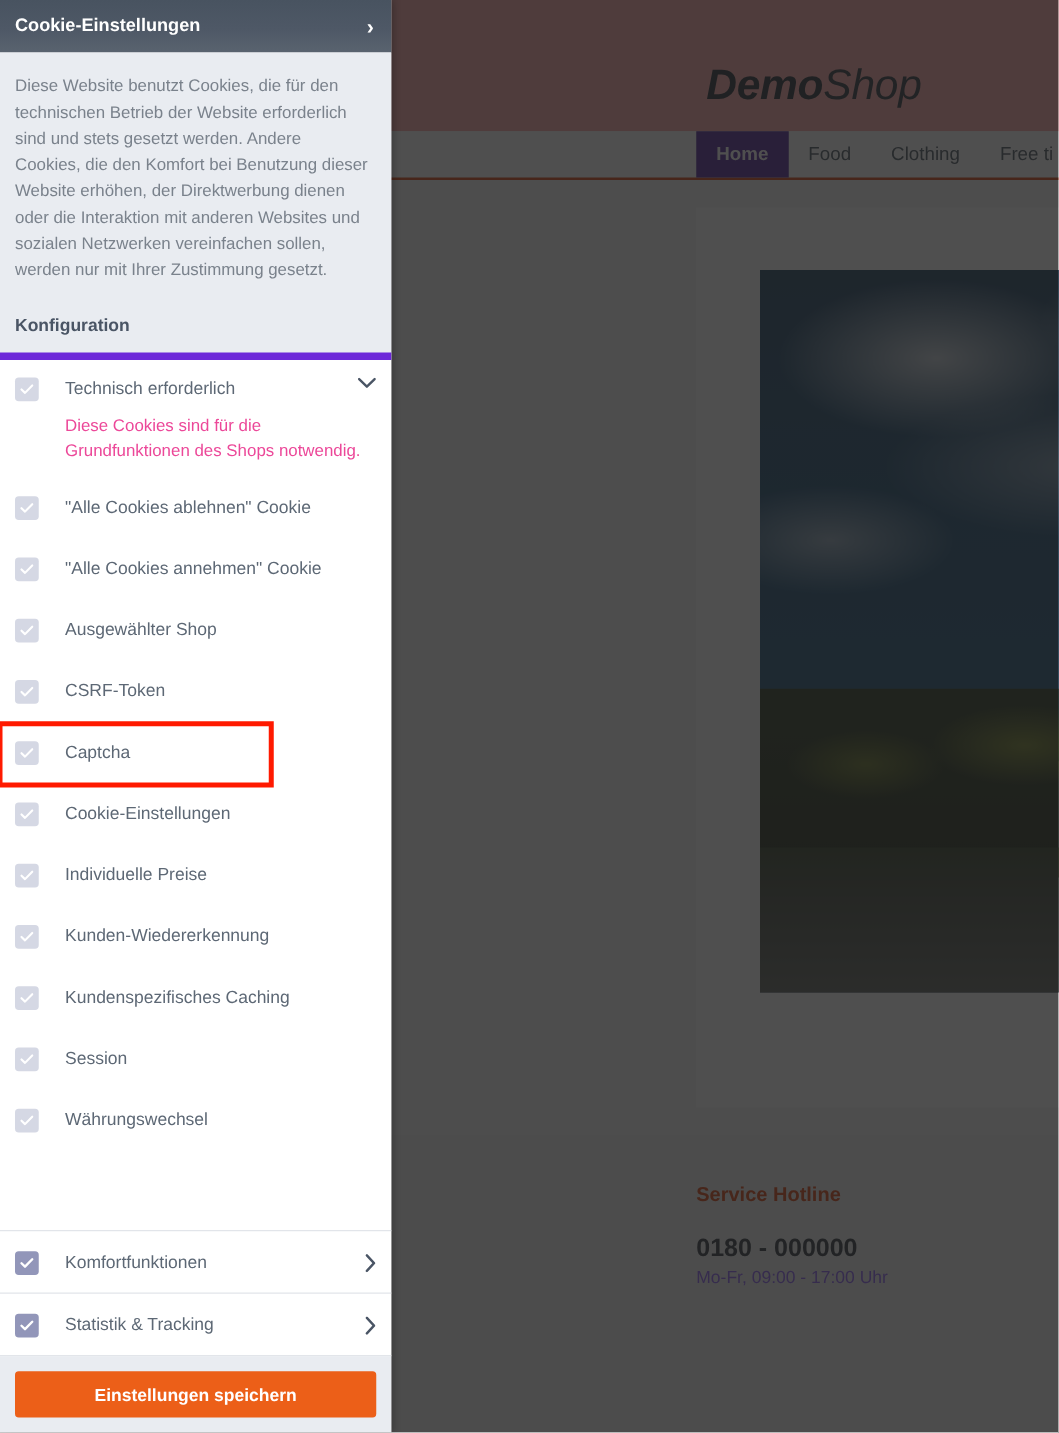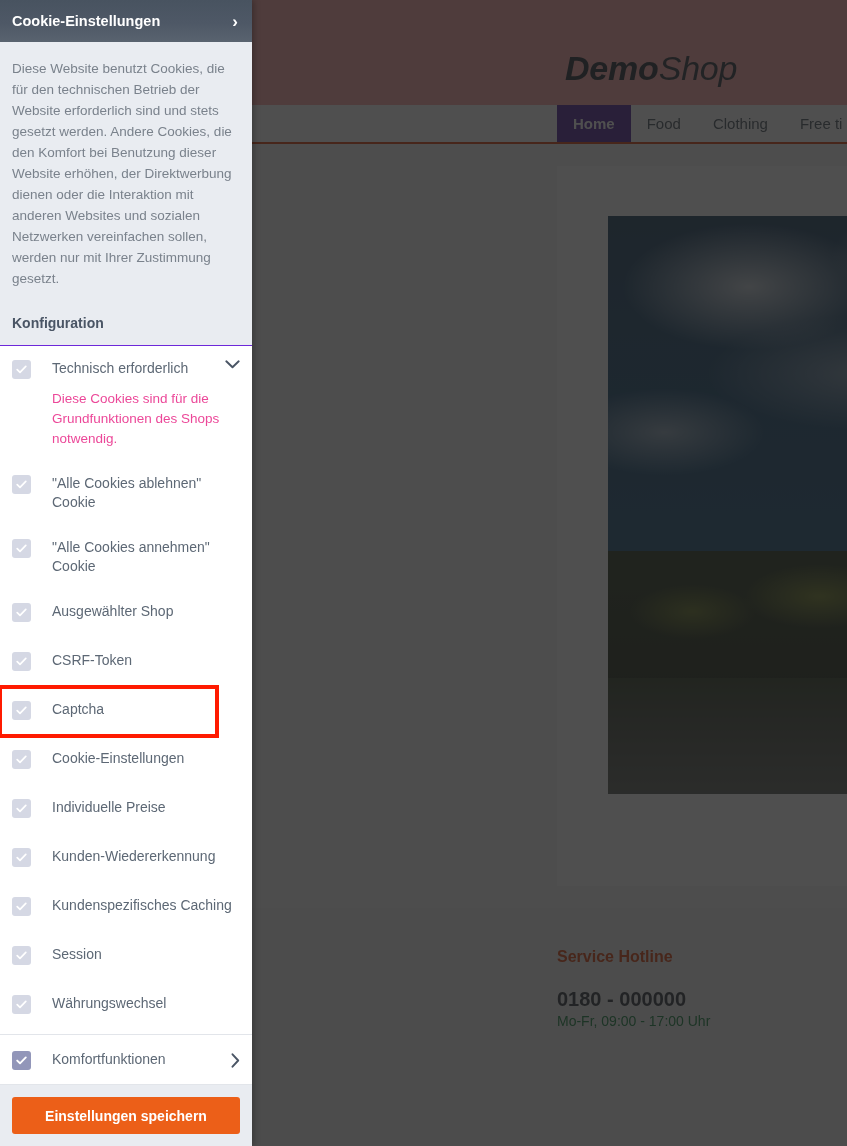"Cookie-Einstellungen" .cookie-panel { width: 252px -> 313px }
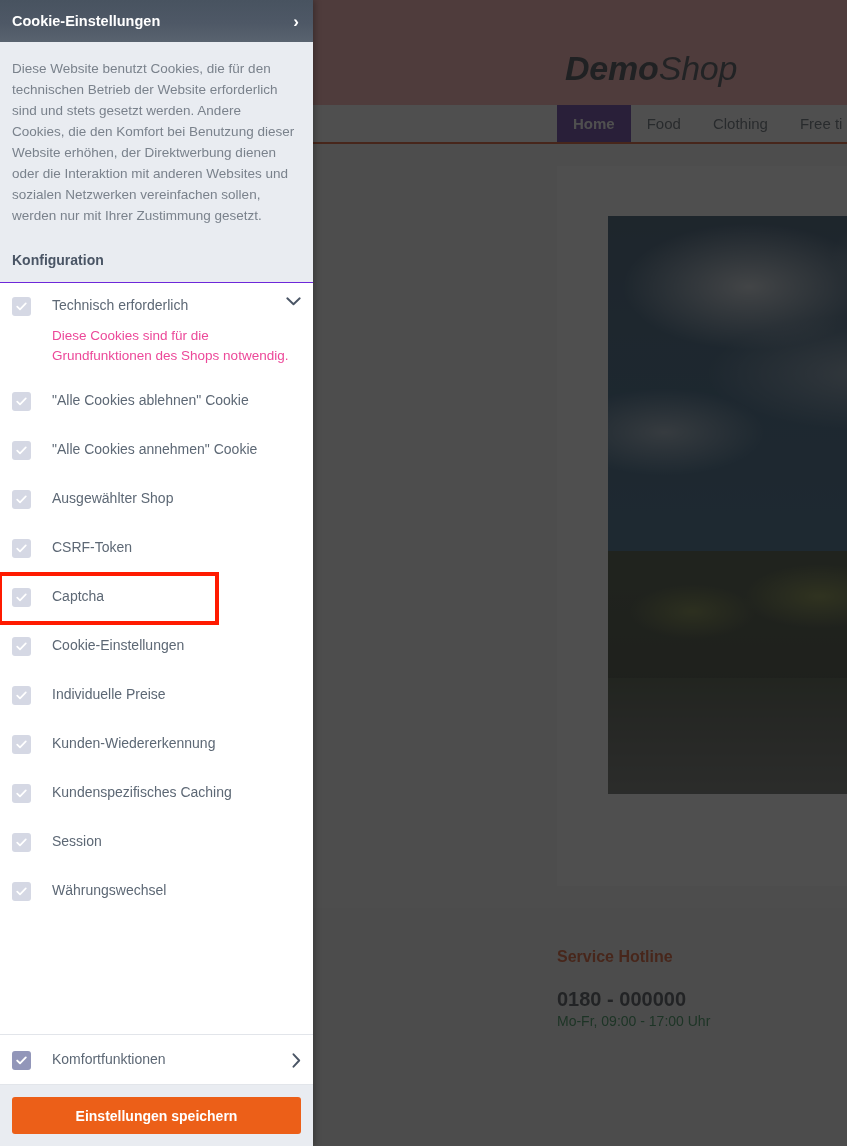"Konfiguration" .cp-konfig { border-bottom: 1px solid #6d28d9 -> 6px solid #6d28d9 }
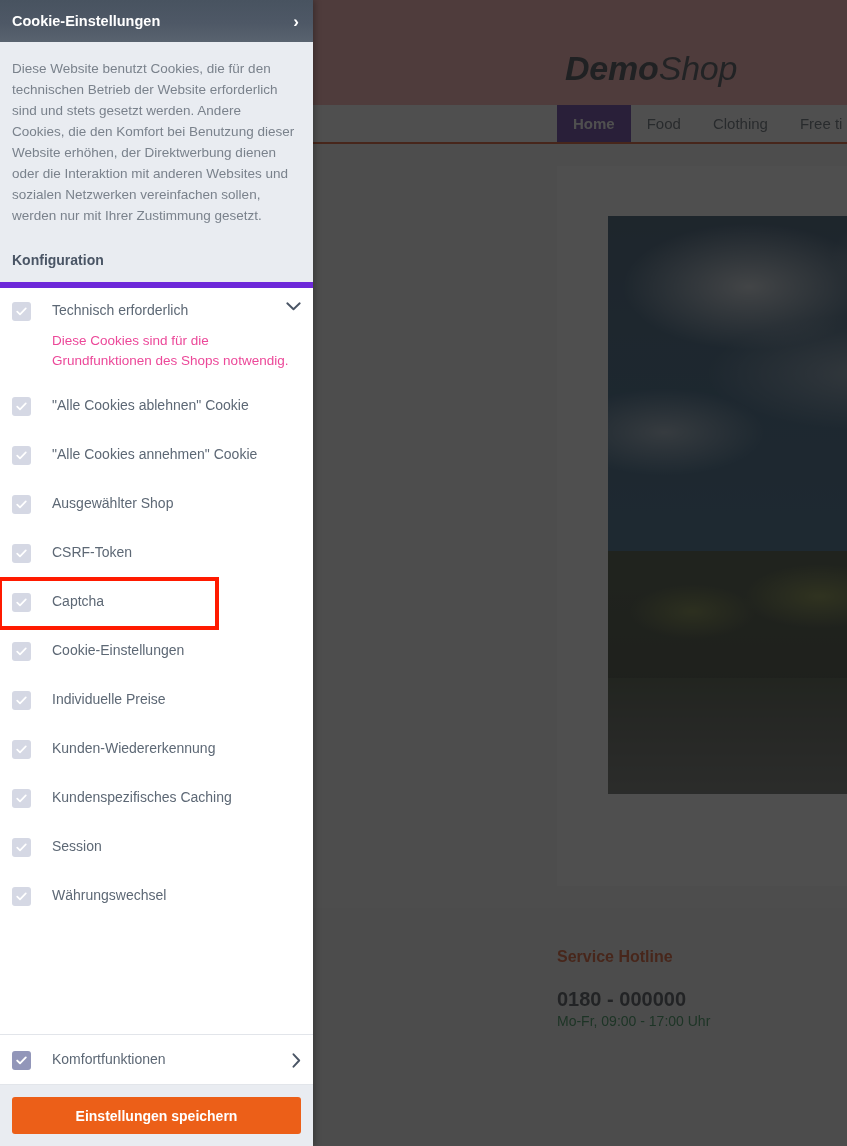"Mo-Fr, 09:00 - 17:00 Uhr" .footer-hours { color: #15803d -> #8b5cf6 }
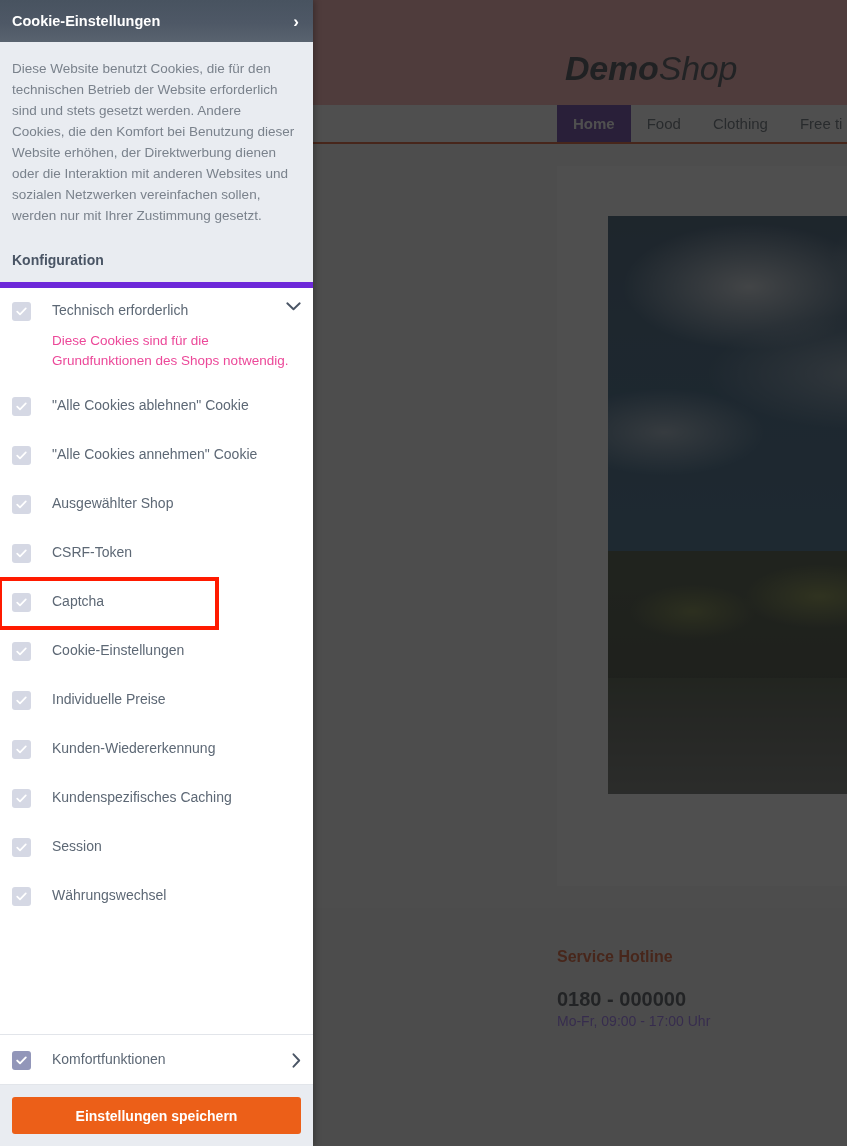"Statistik & Tracking" div.cp-row { html: none -> <div> <span> <svg> <path></path> </svg> </span> <span>Statistik &amp; Tracking</span> <span> <svg> <path></path> </svg> </span> </div> }
